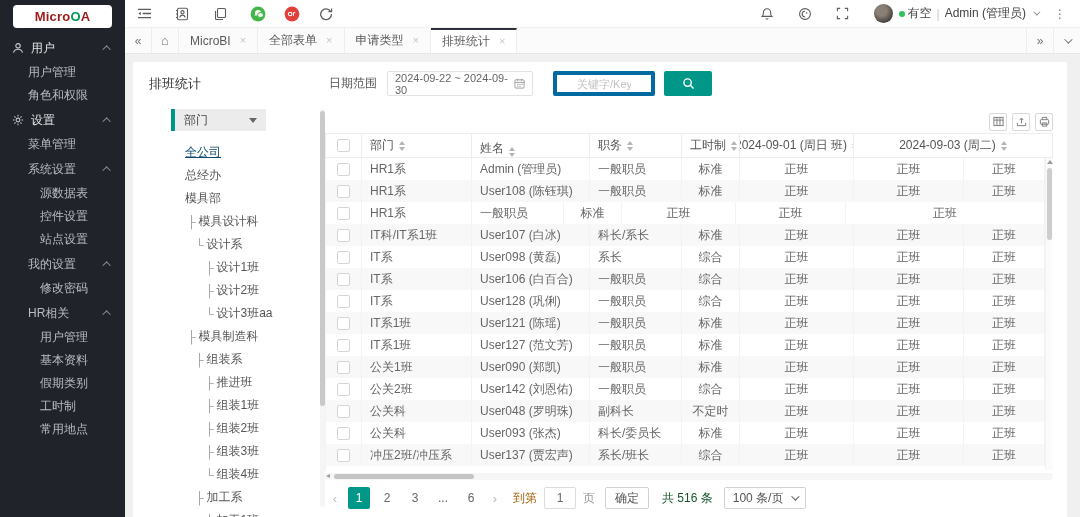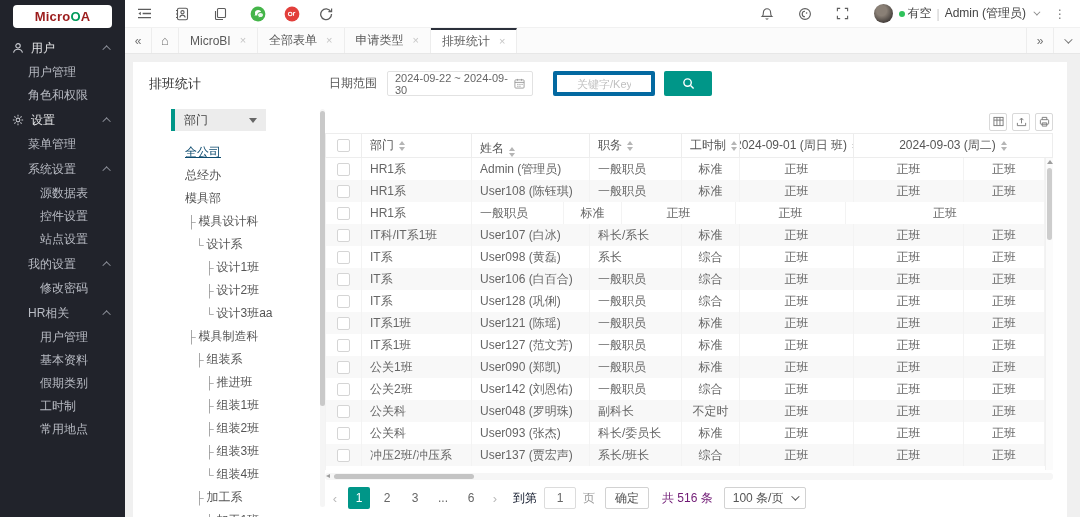"到第" .jump-label { color: #0f172a -> #a16207 }
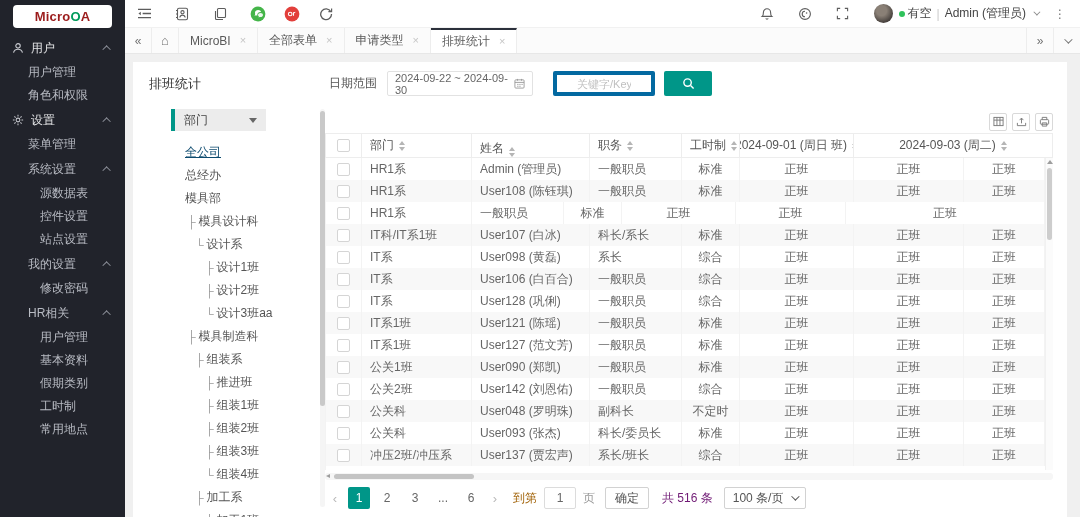"共 516 条" .total-label { color: #701a75 -> #14532d }
